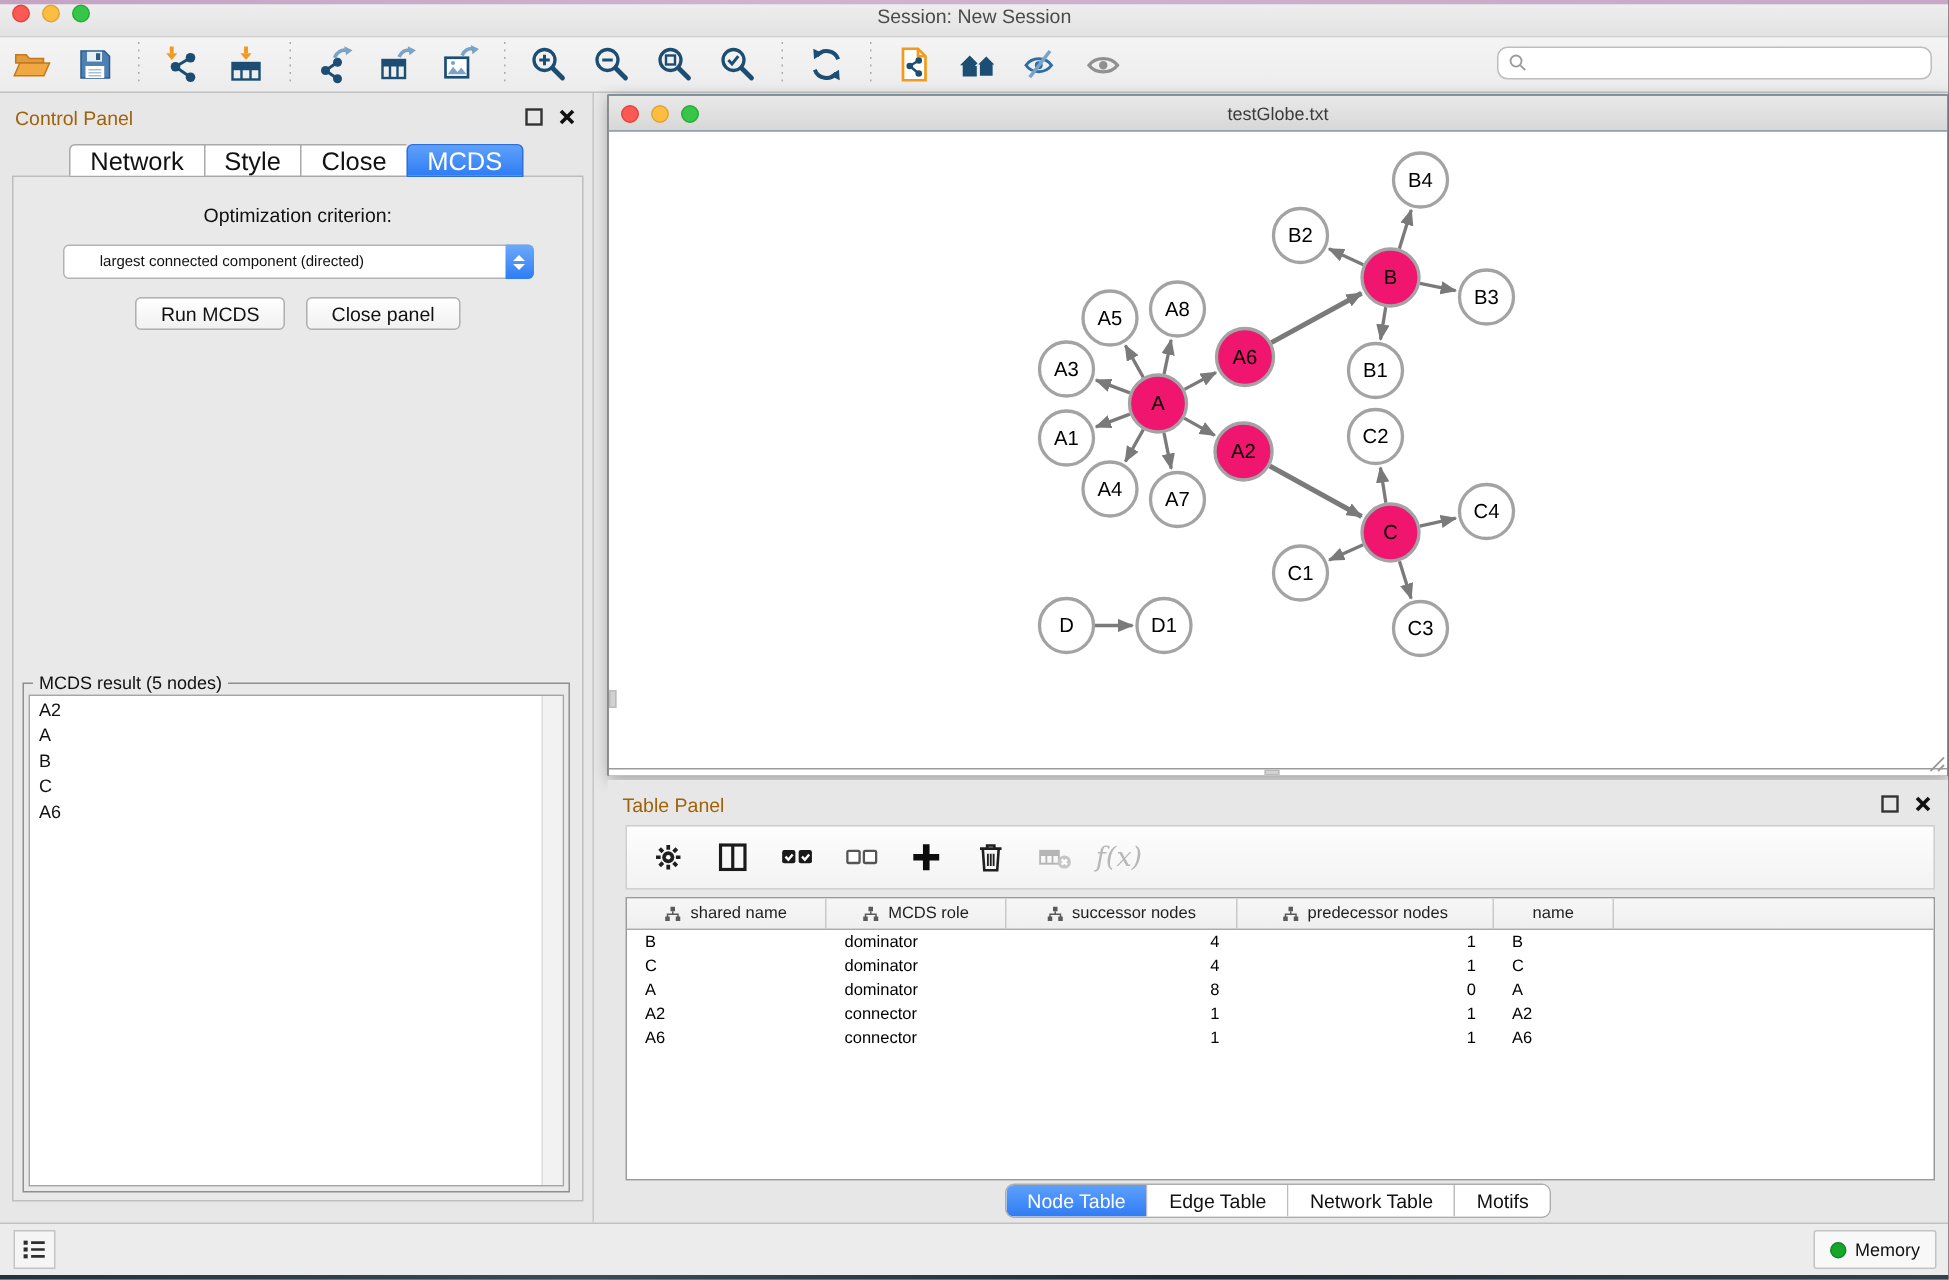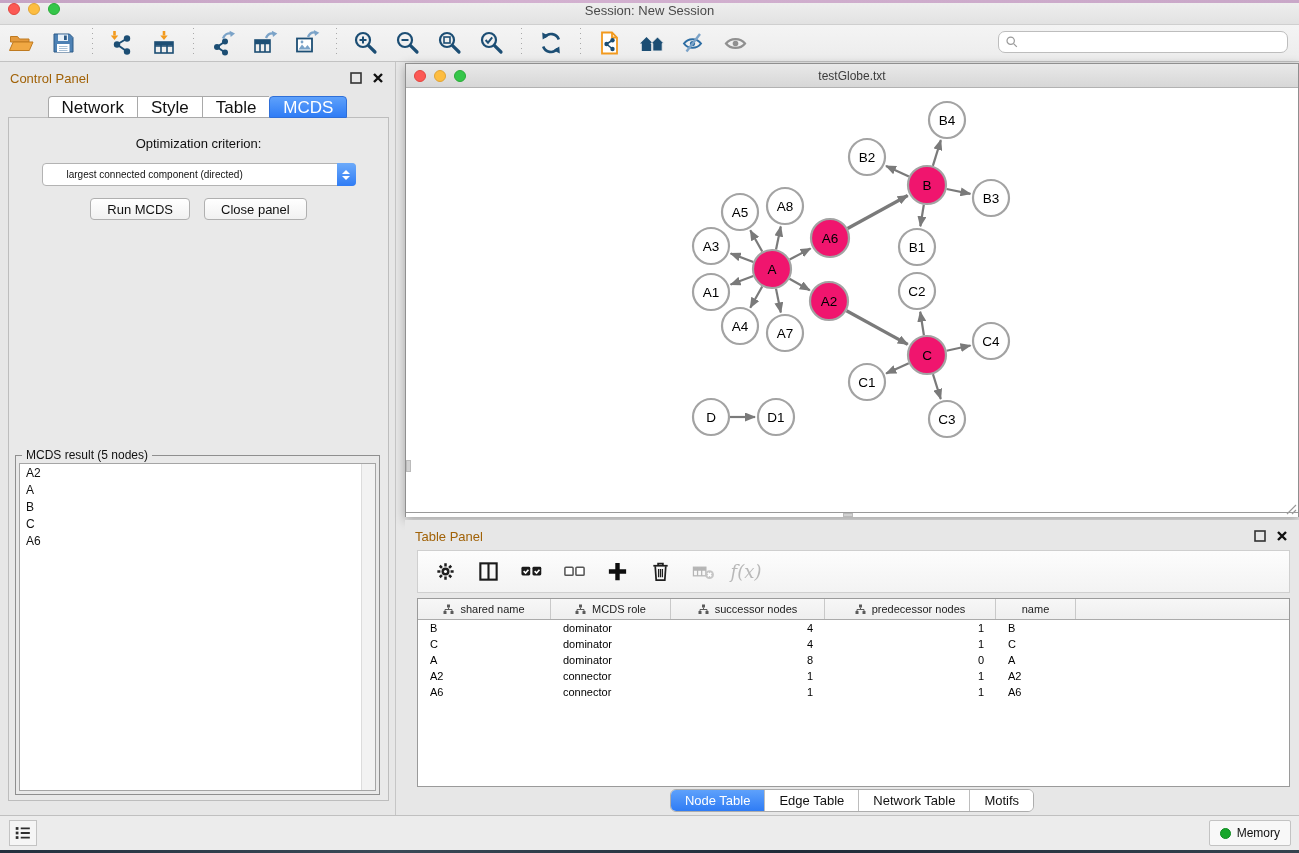"Table" div.cp-tab { text: Table -> Close }
